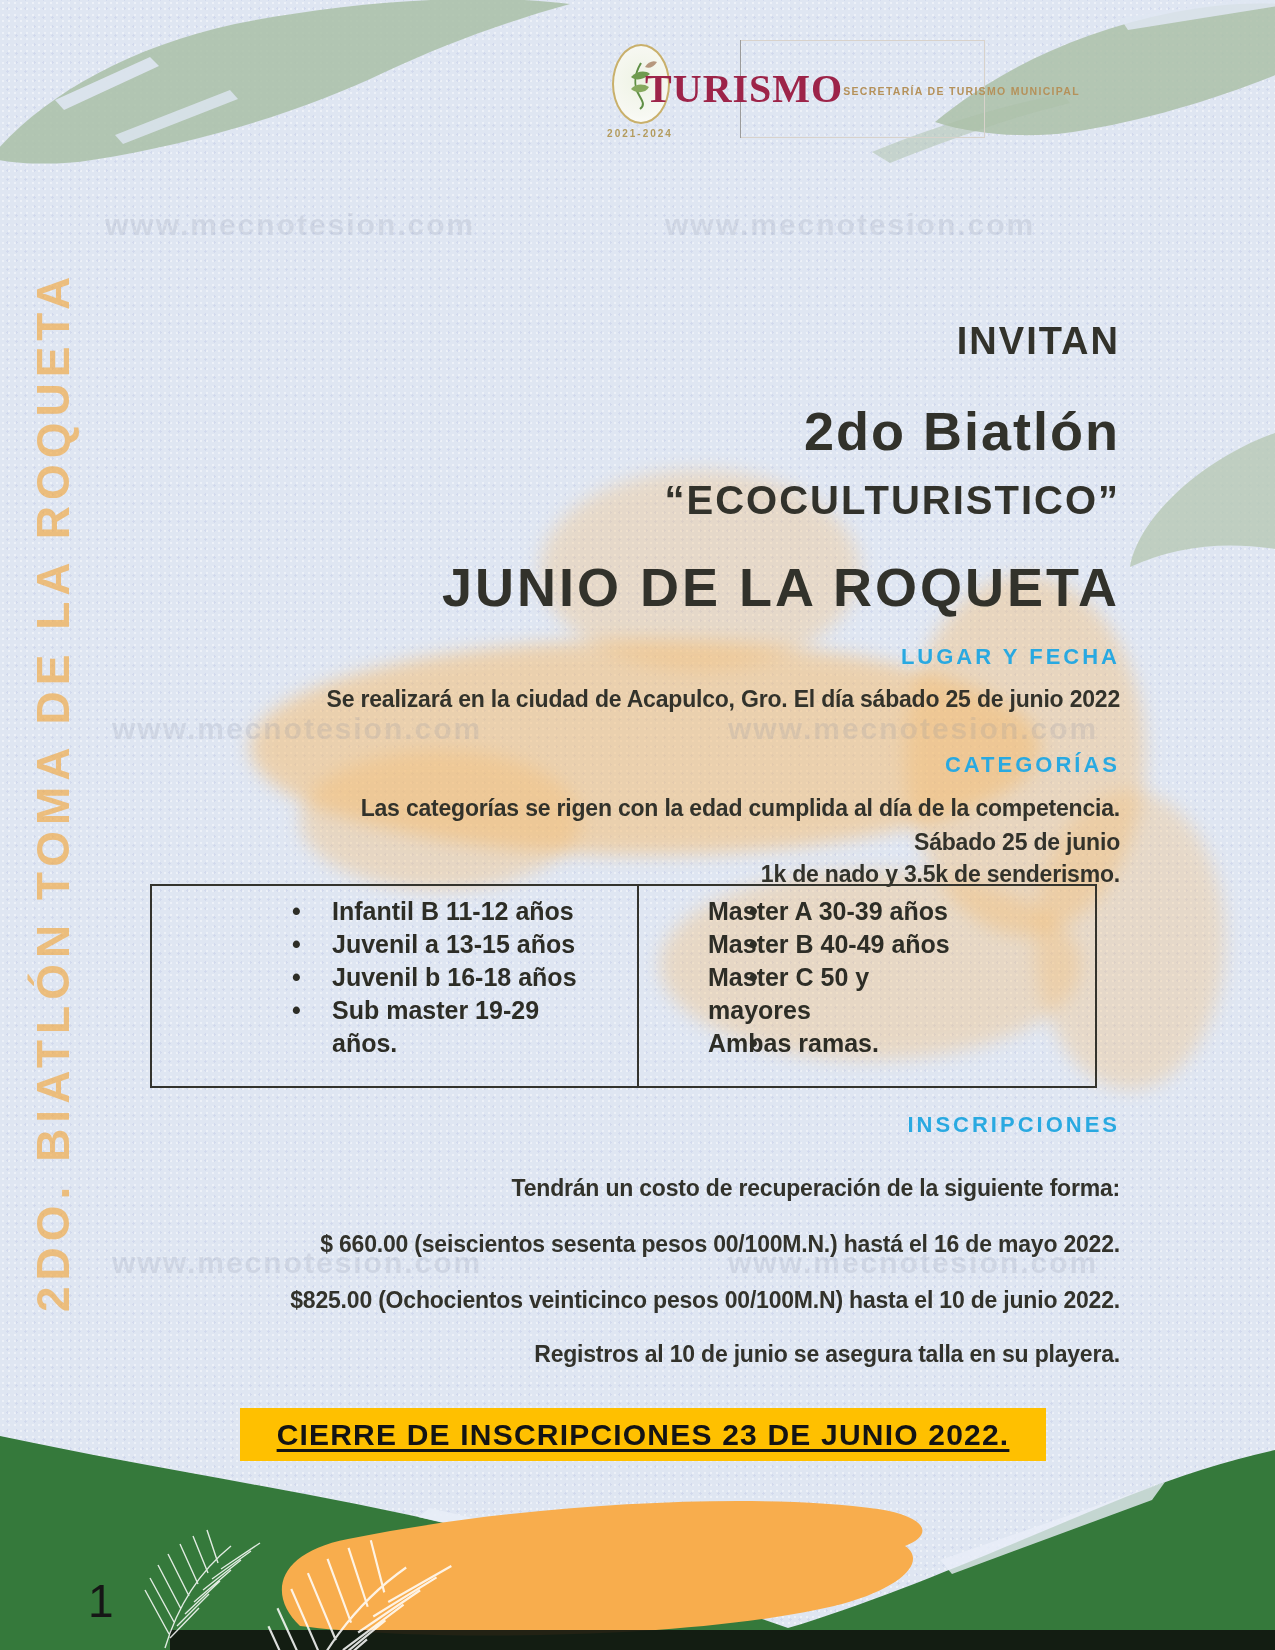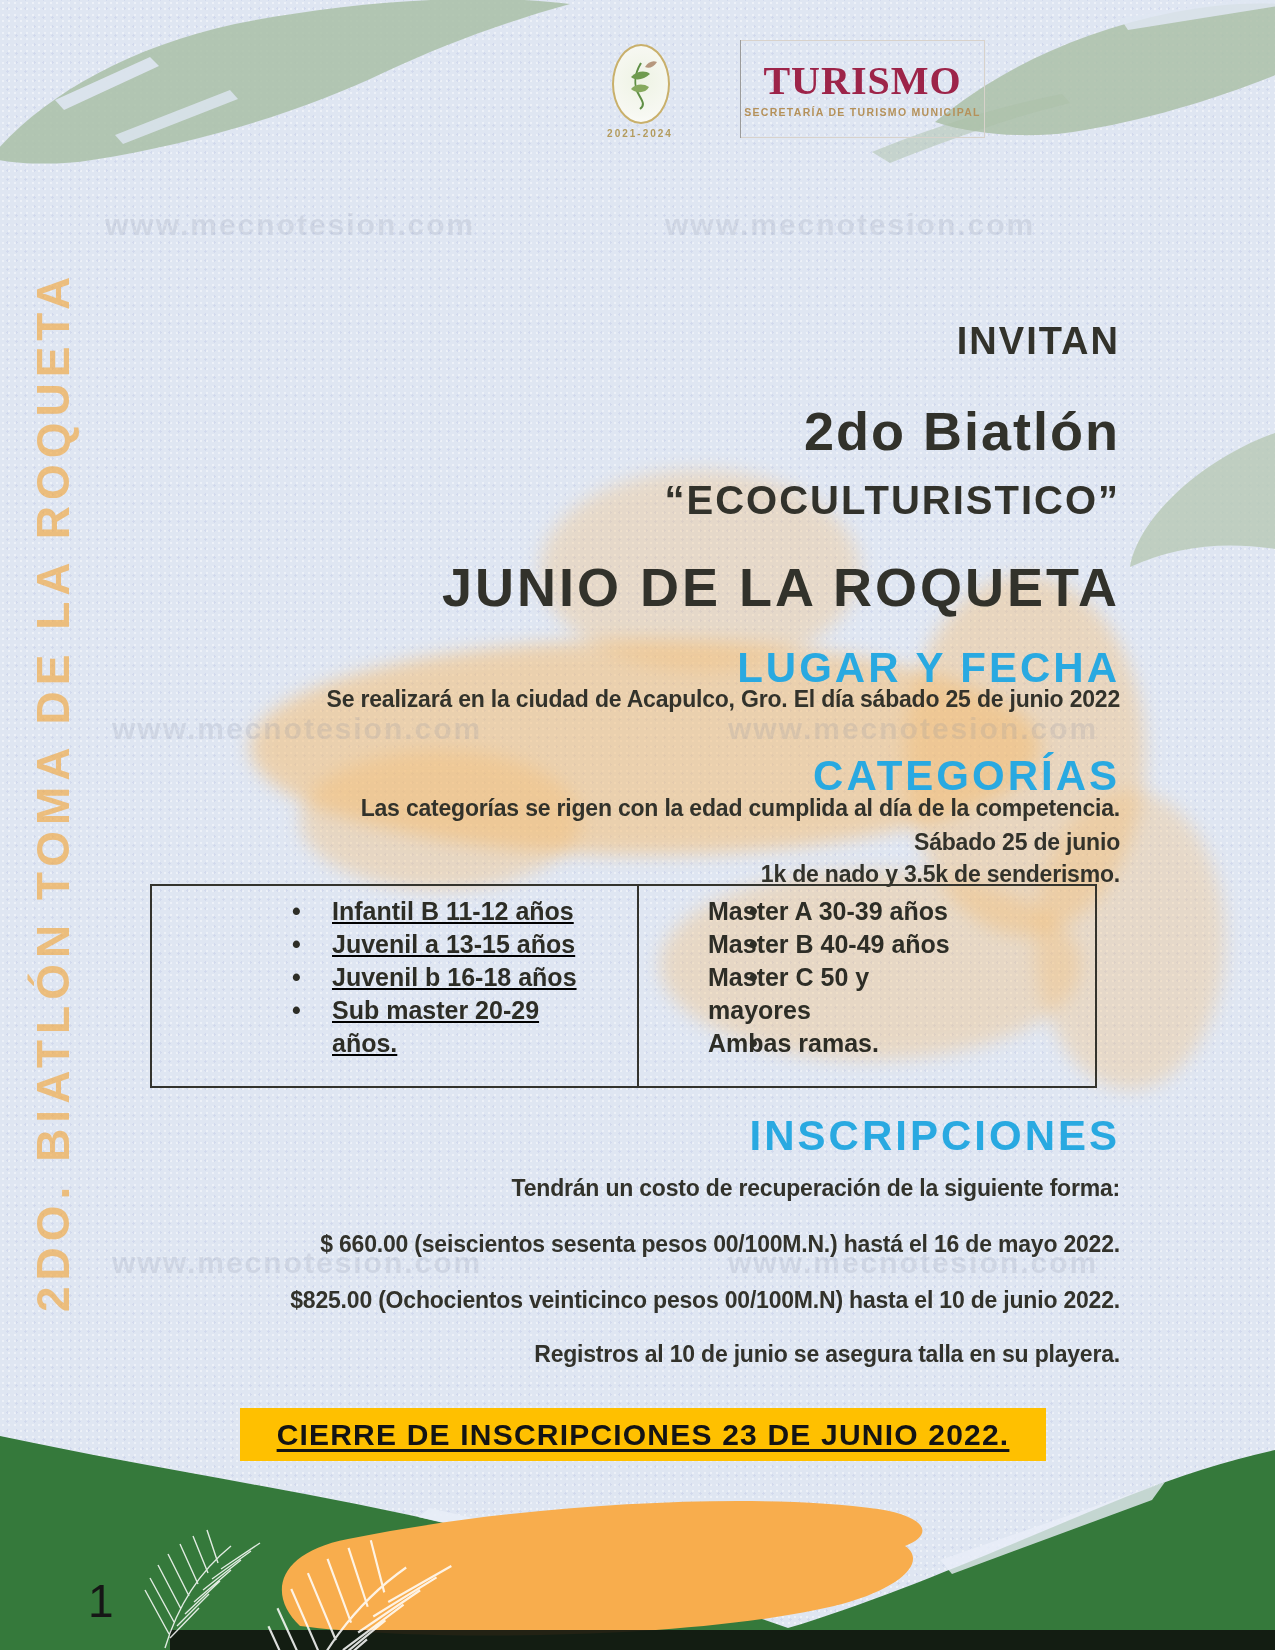"TURISMO" .turismo-box { flex-direction: column -> row }
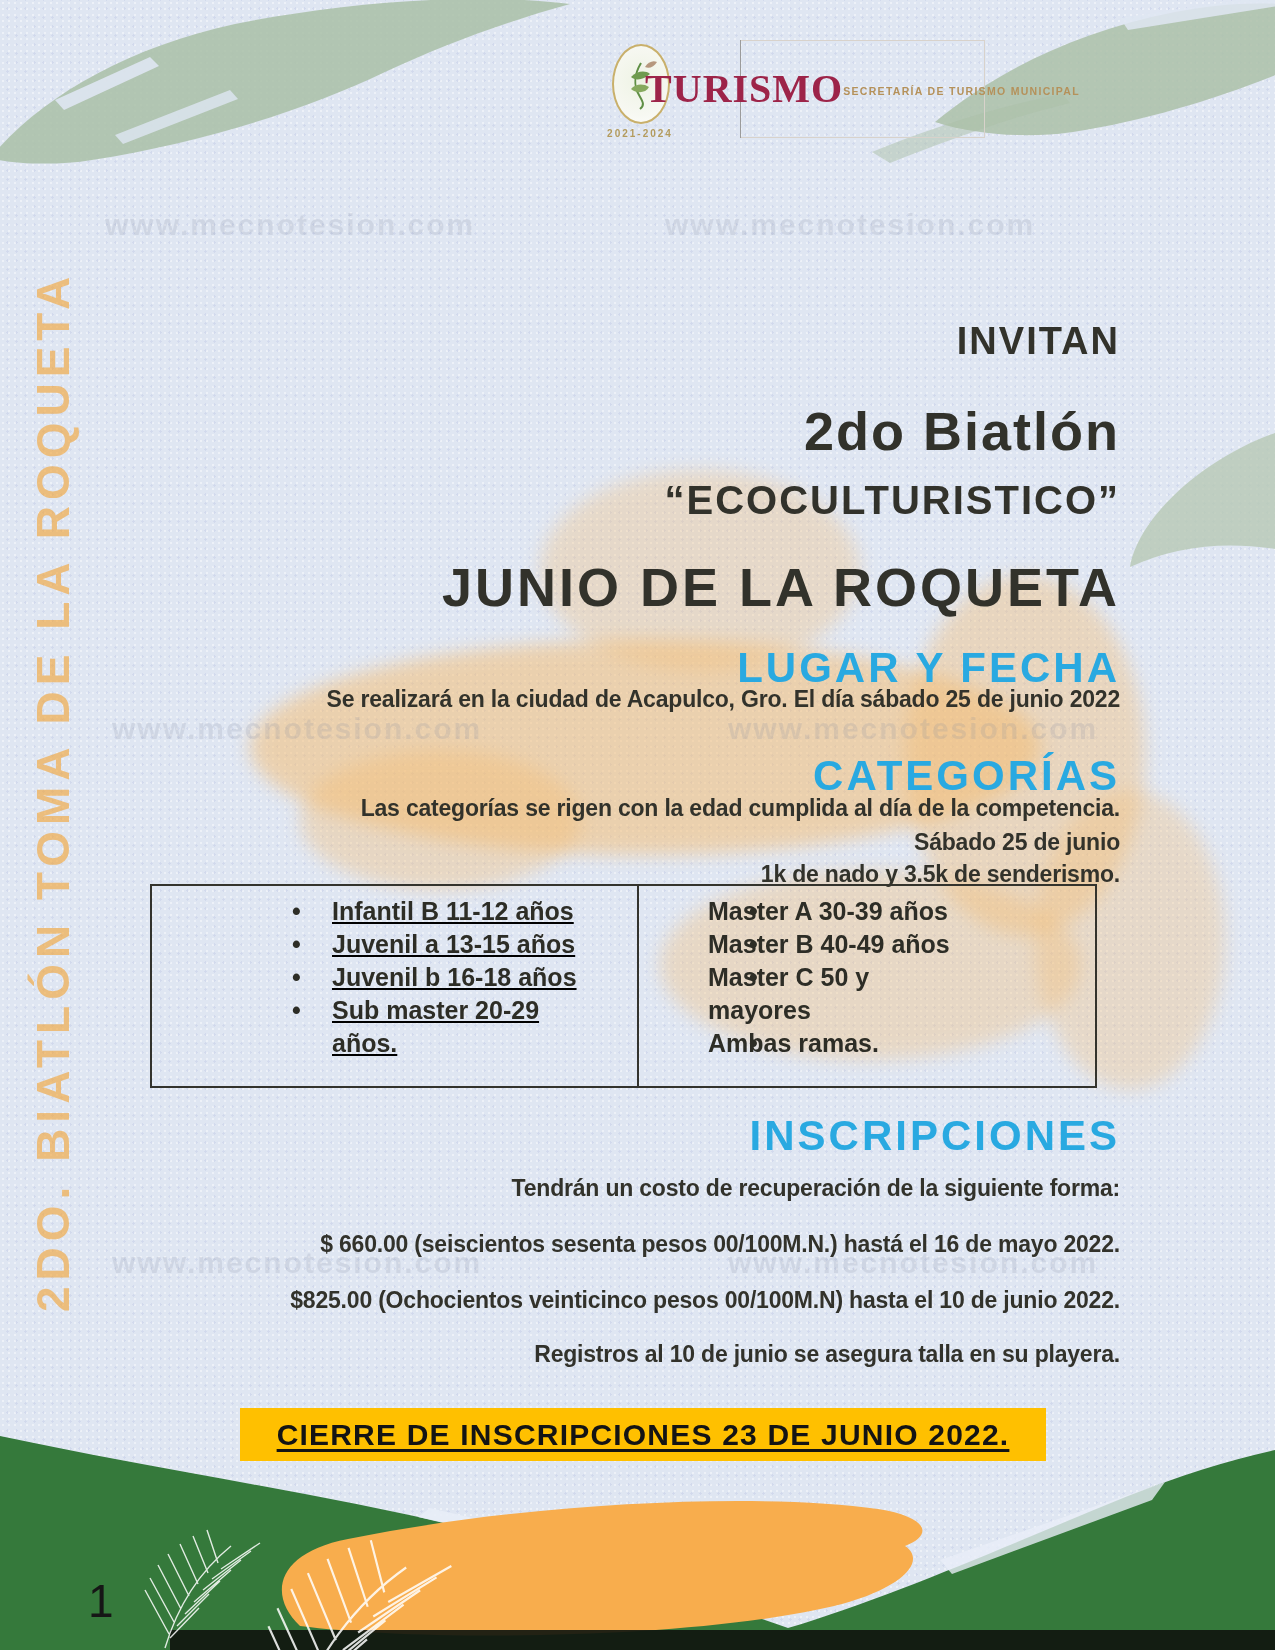"LUGAR Y FECHA" .fs-head { font-size: 42px -> 22px }
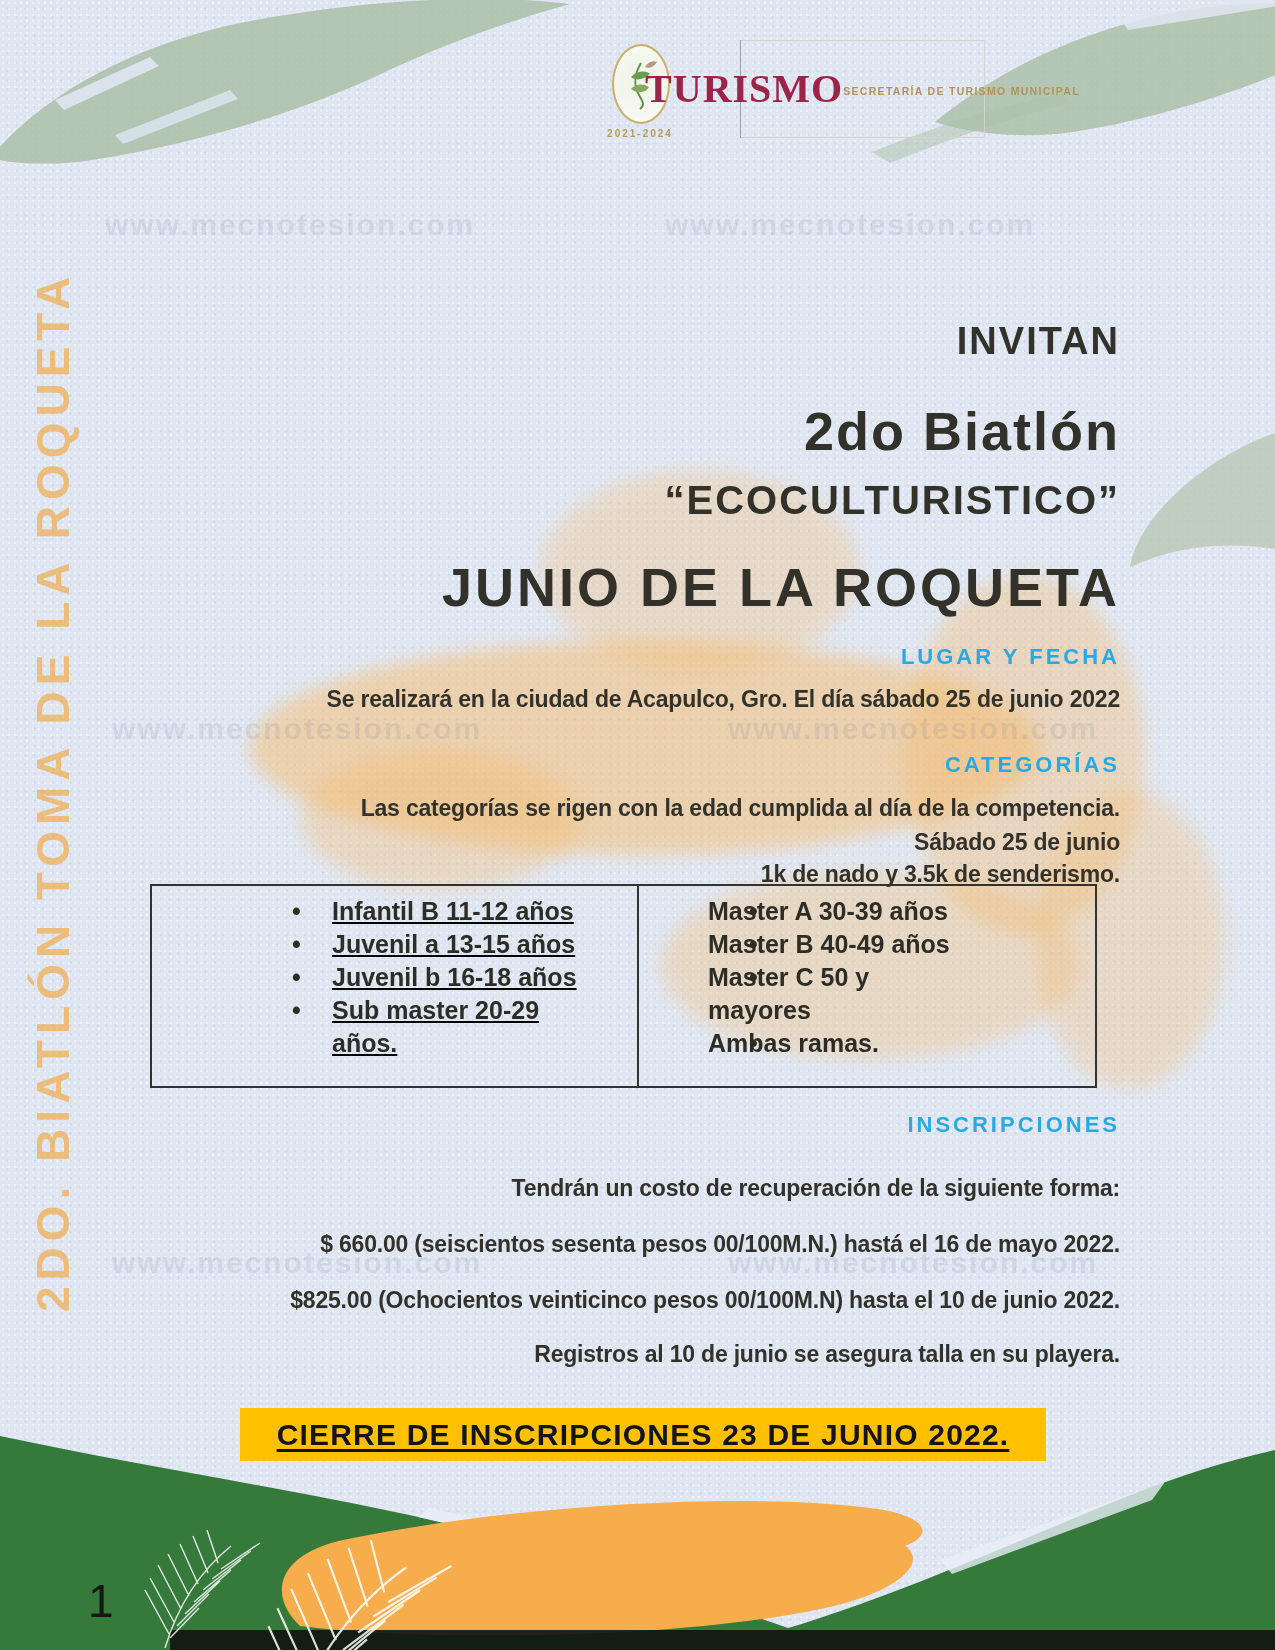"Infantil B 11-12 años" .cat-cell.left { text-decoration: underline -> none }
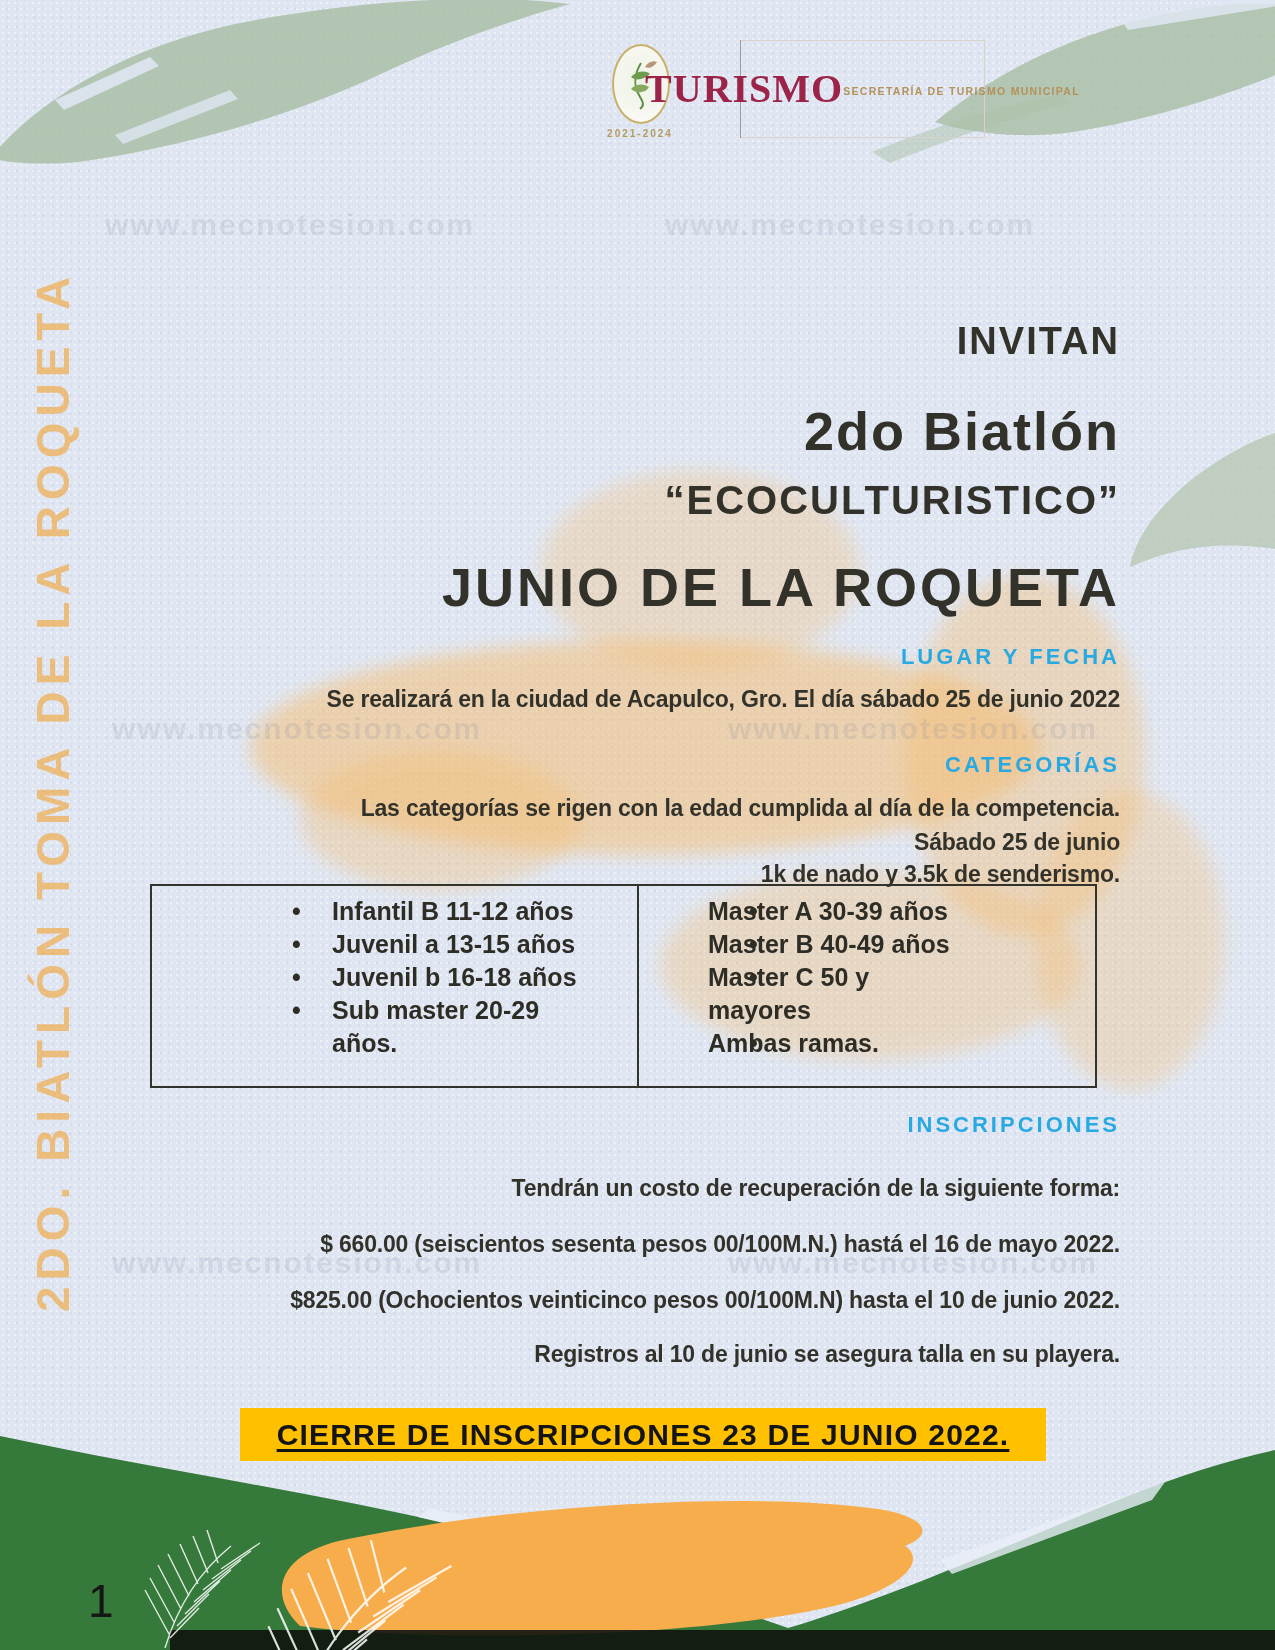"Sub master 20-29" li { text: 20-29 -> 19-29 }
